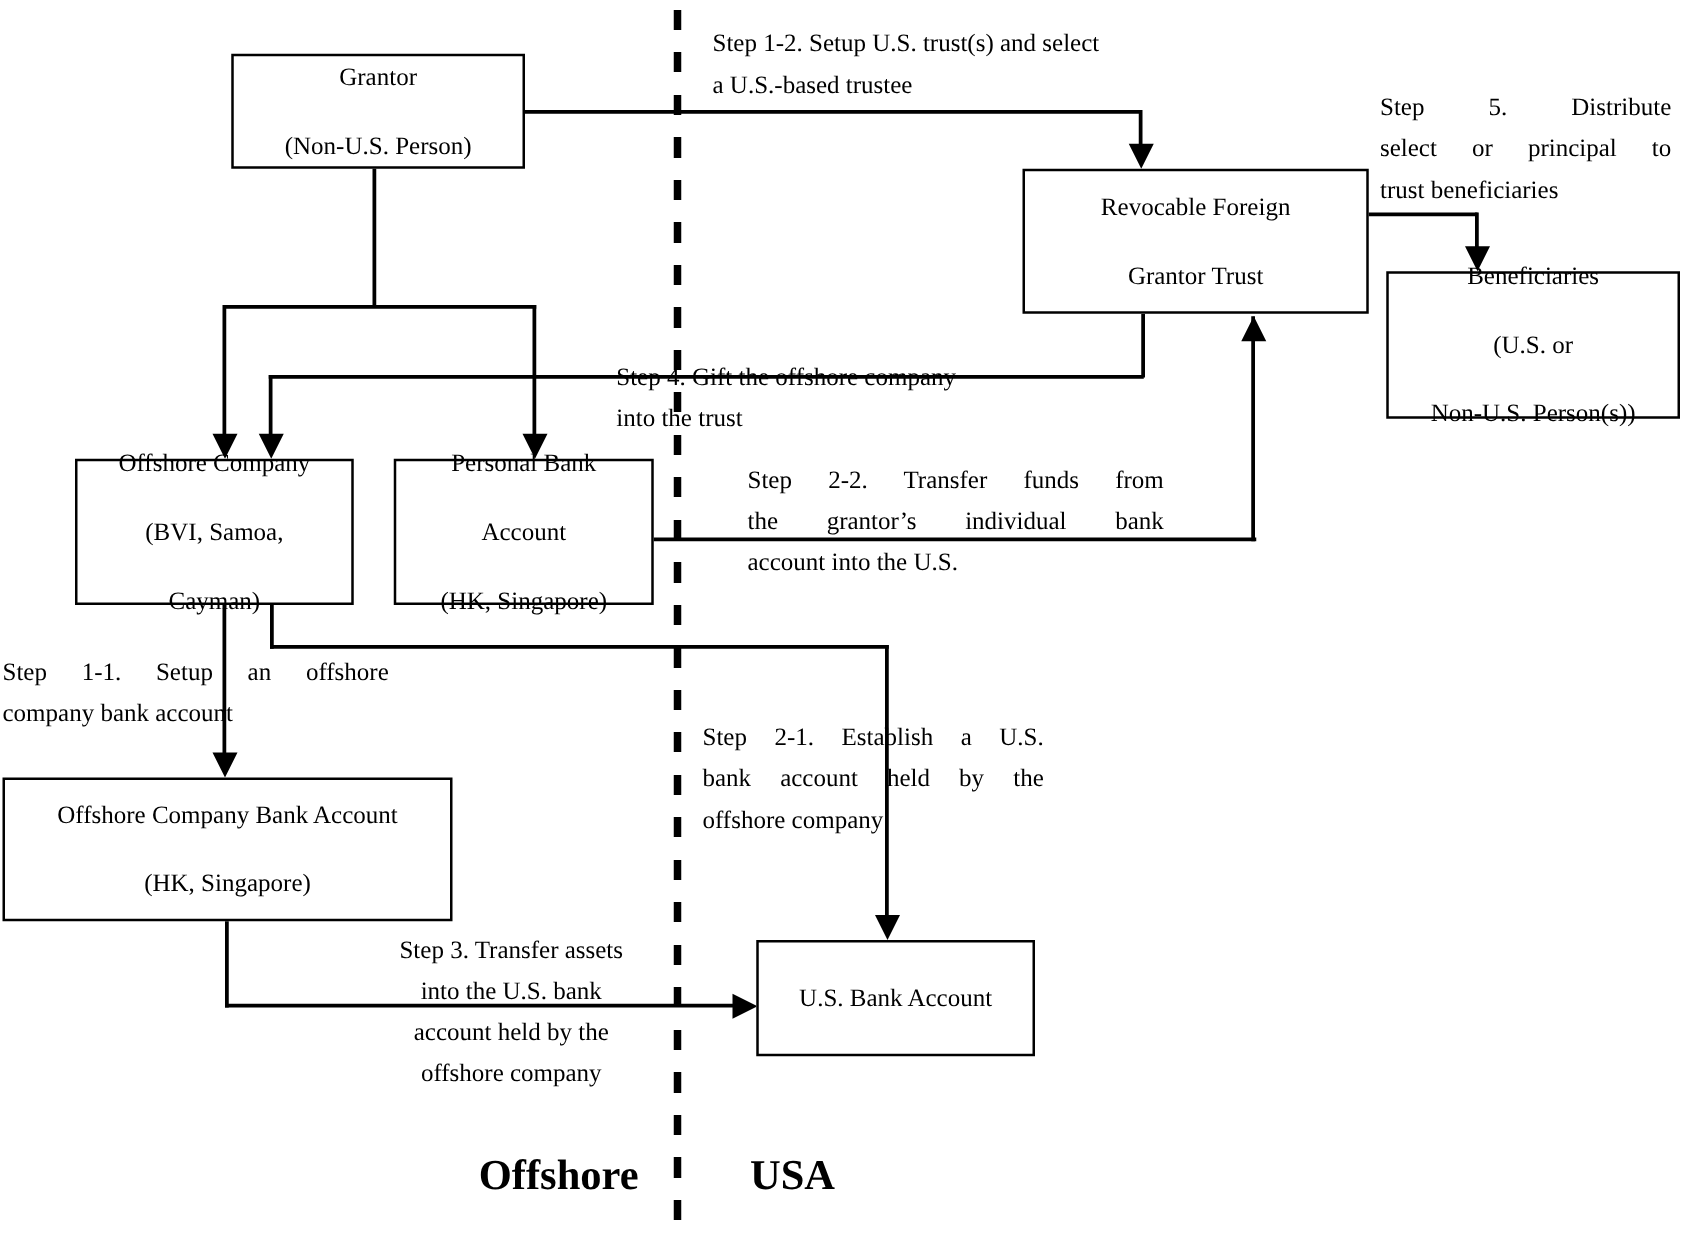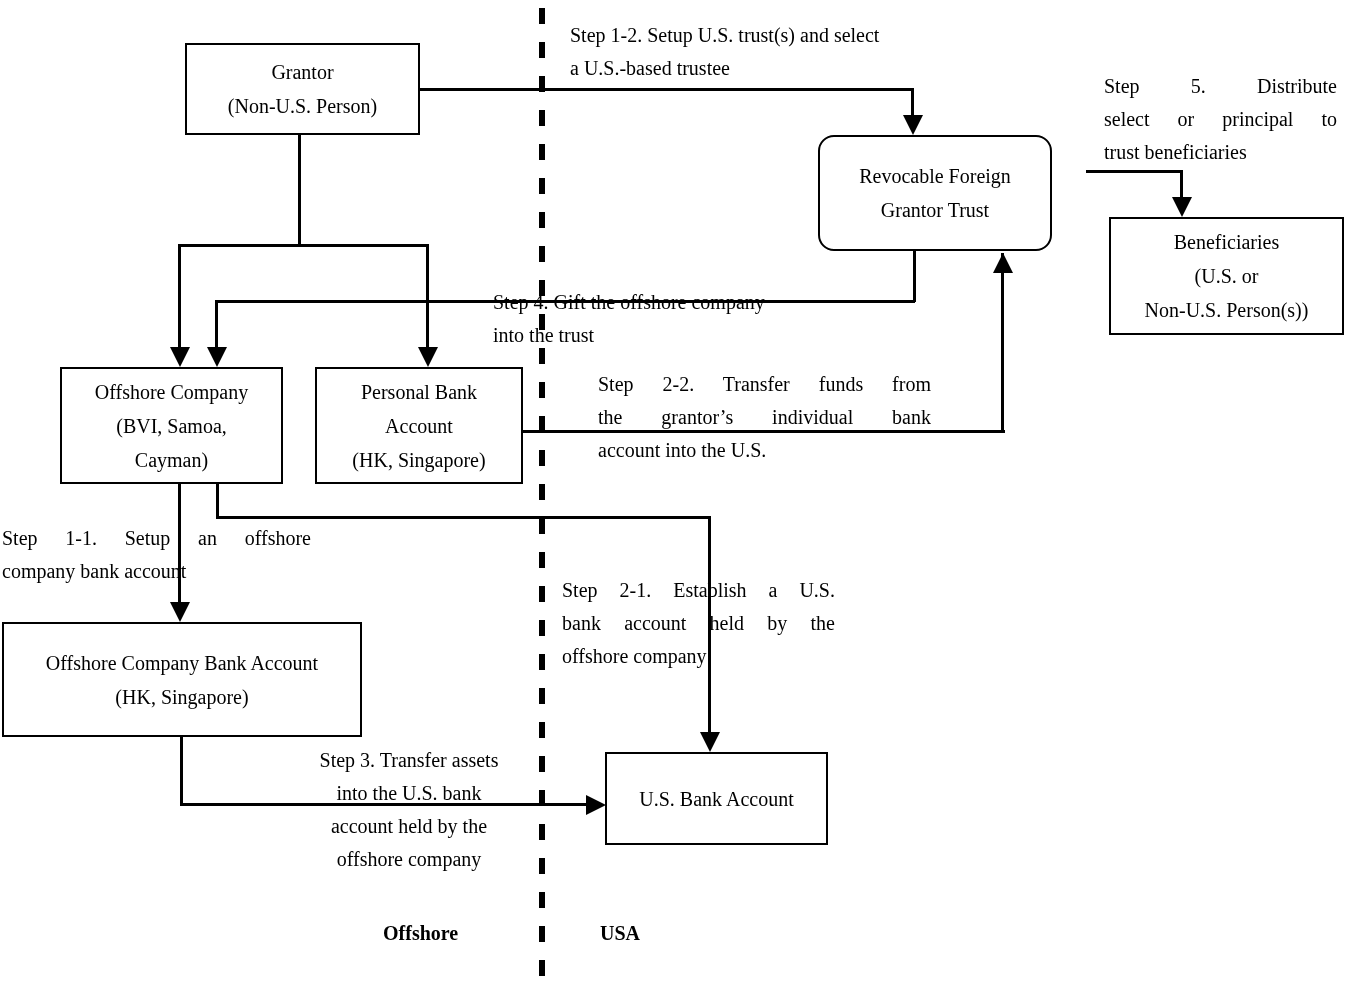"Grantor" .box { gap: none -> 21px }
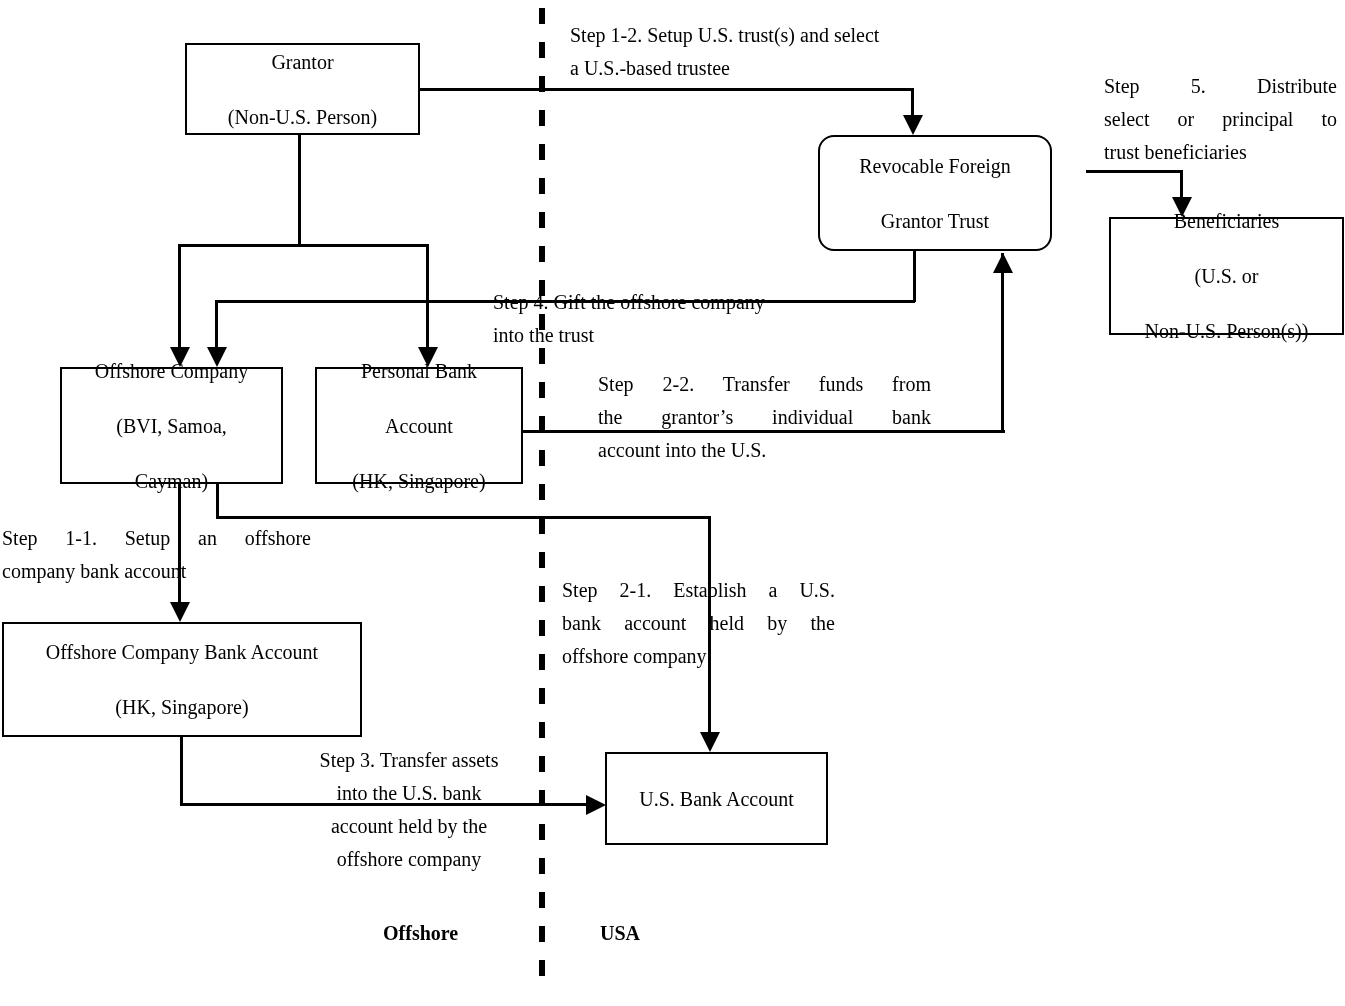"Revocable Foreign" div.box { border-radius: 16px -> none; width: 234px -> 277px }
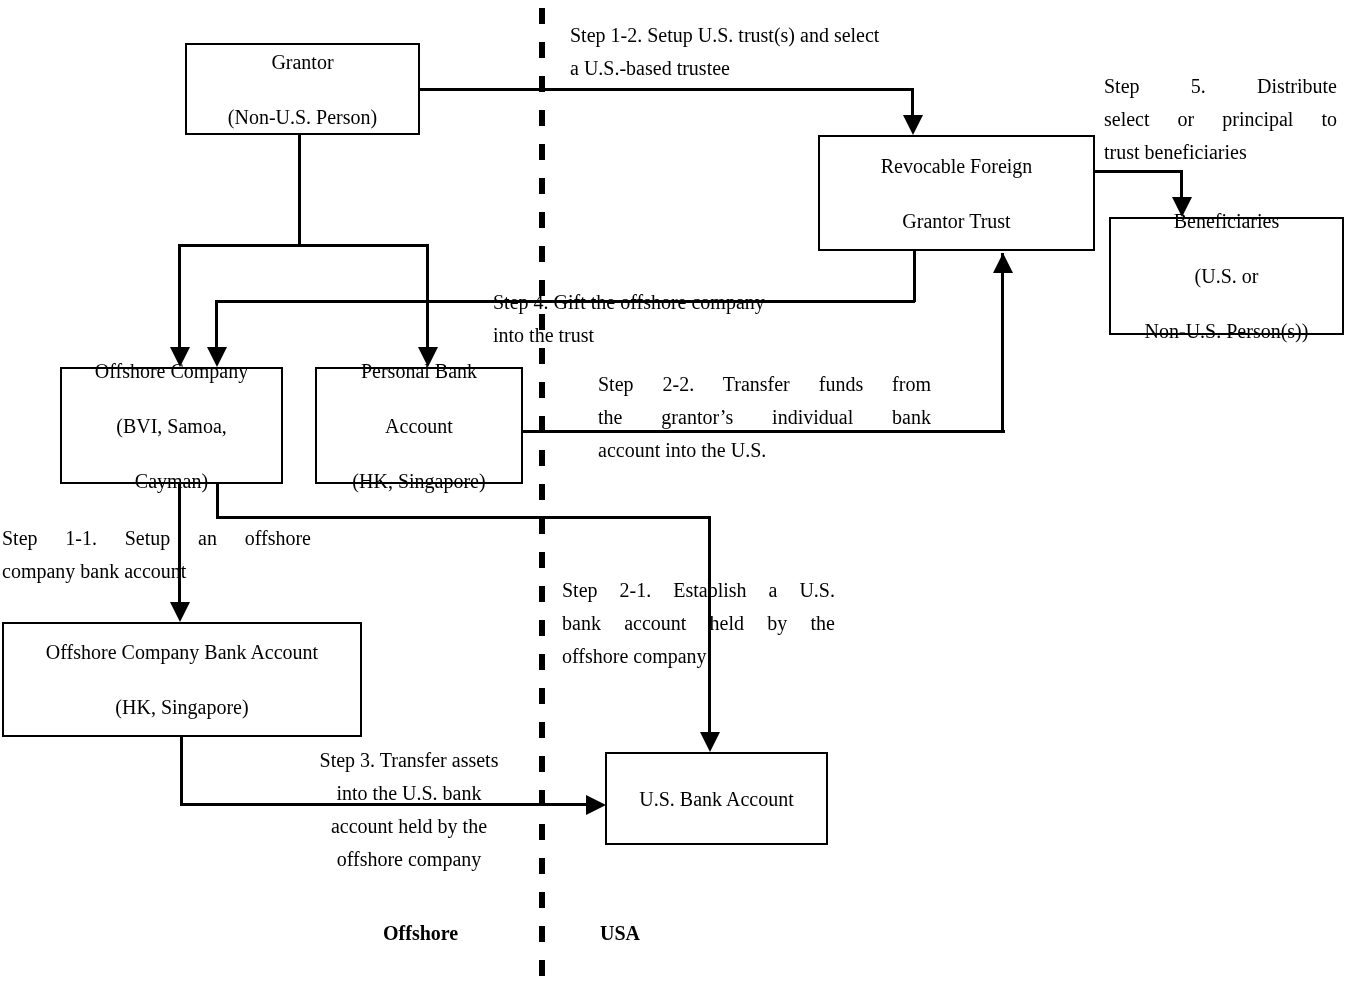"Offshore" .regionlabel { font-size: 20px -> 34px }
